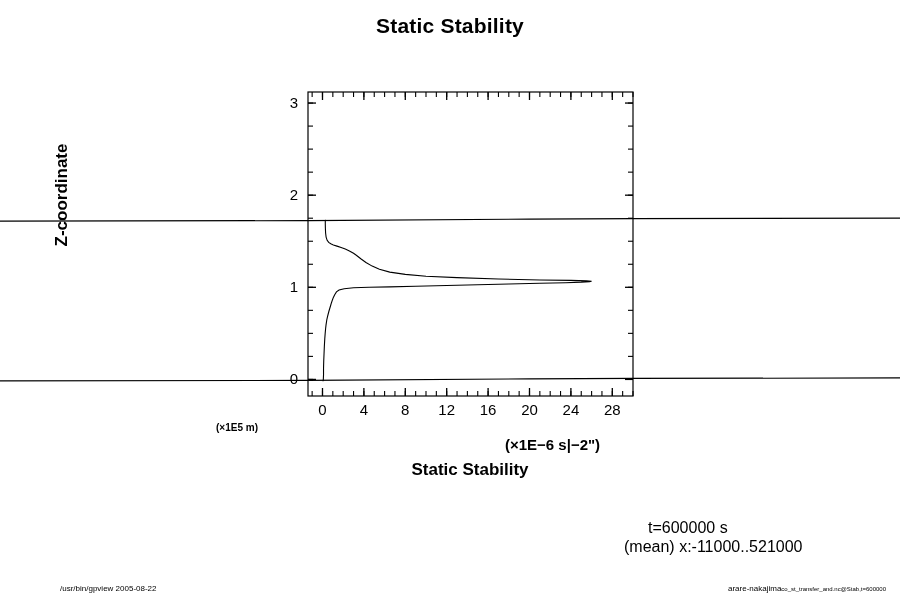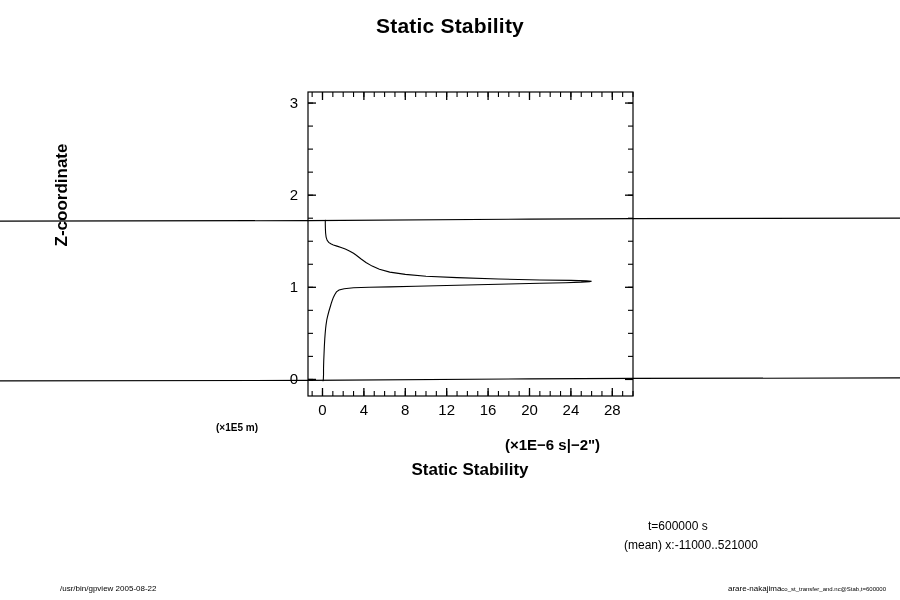"t=600000 s" .annot { font-size: 12px -> 16px }
